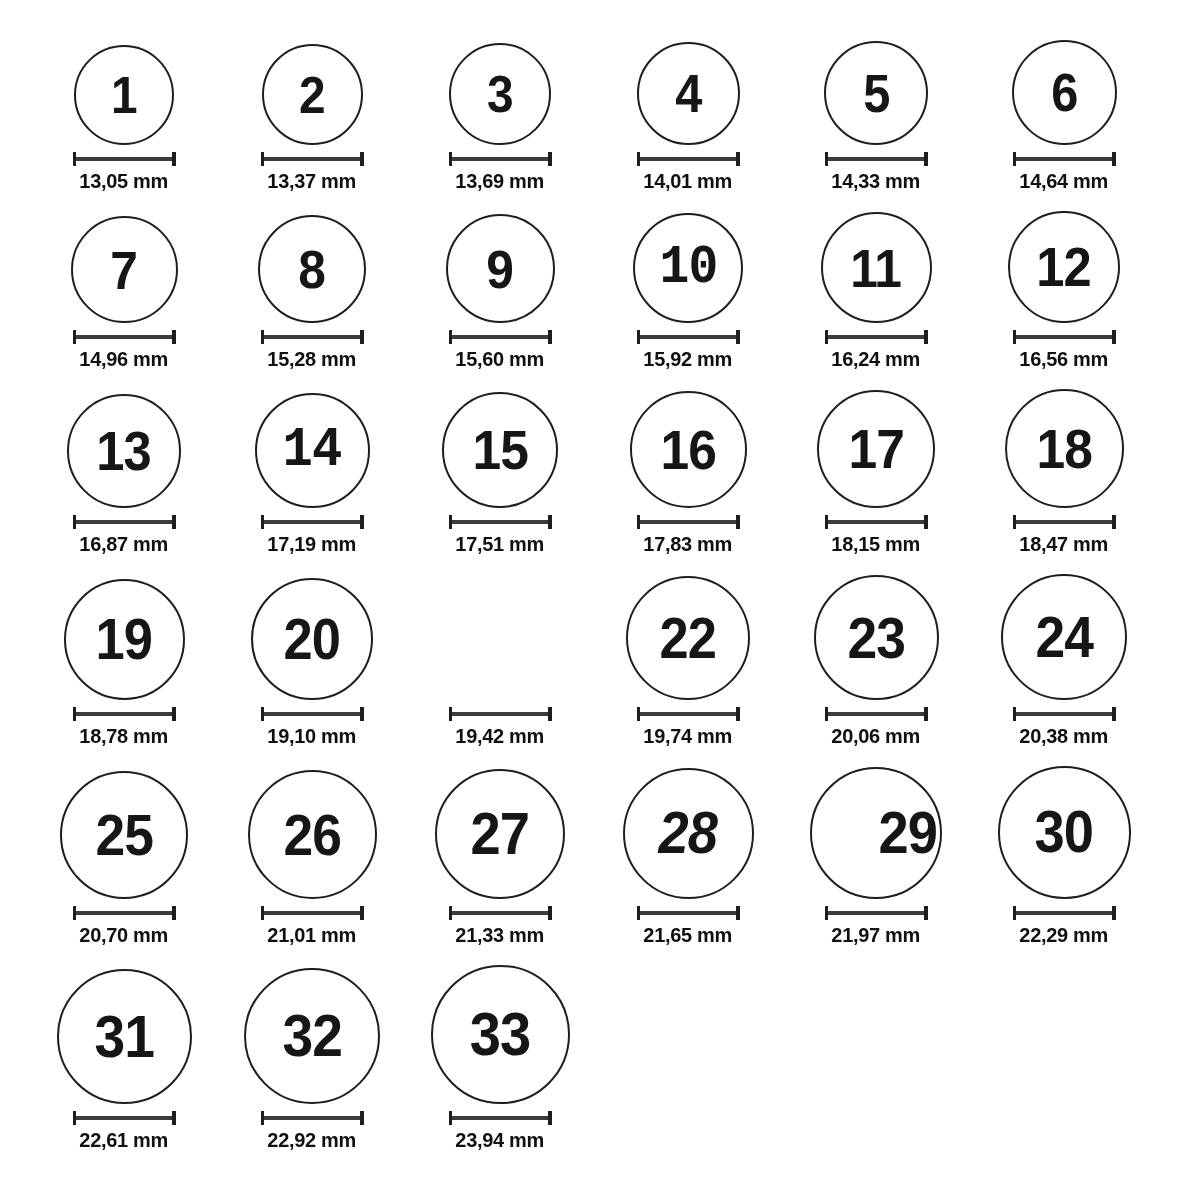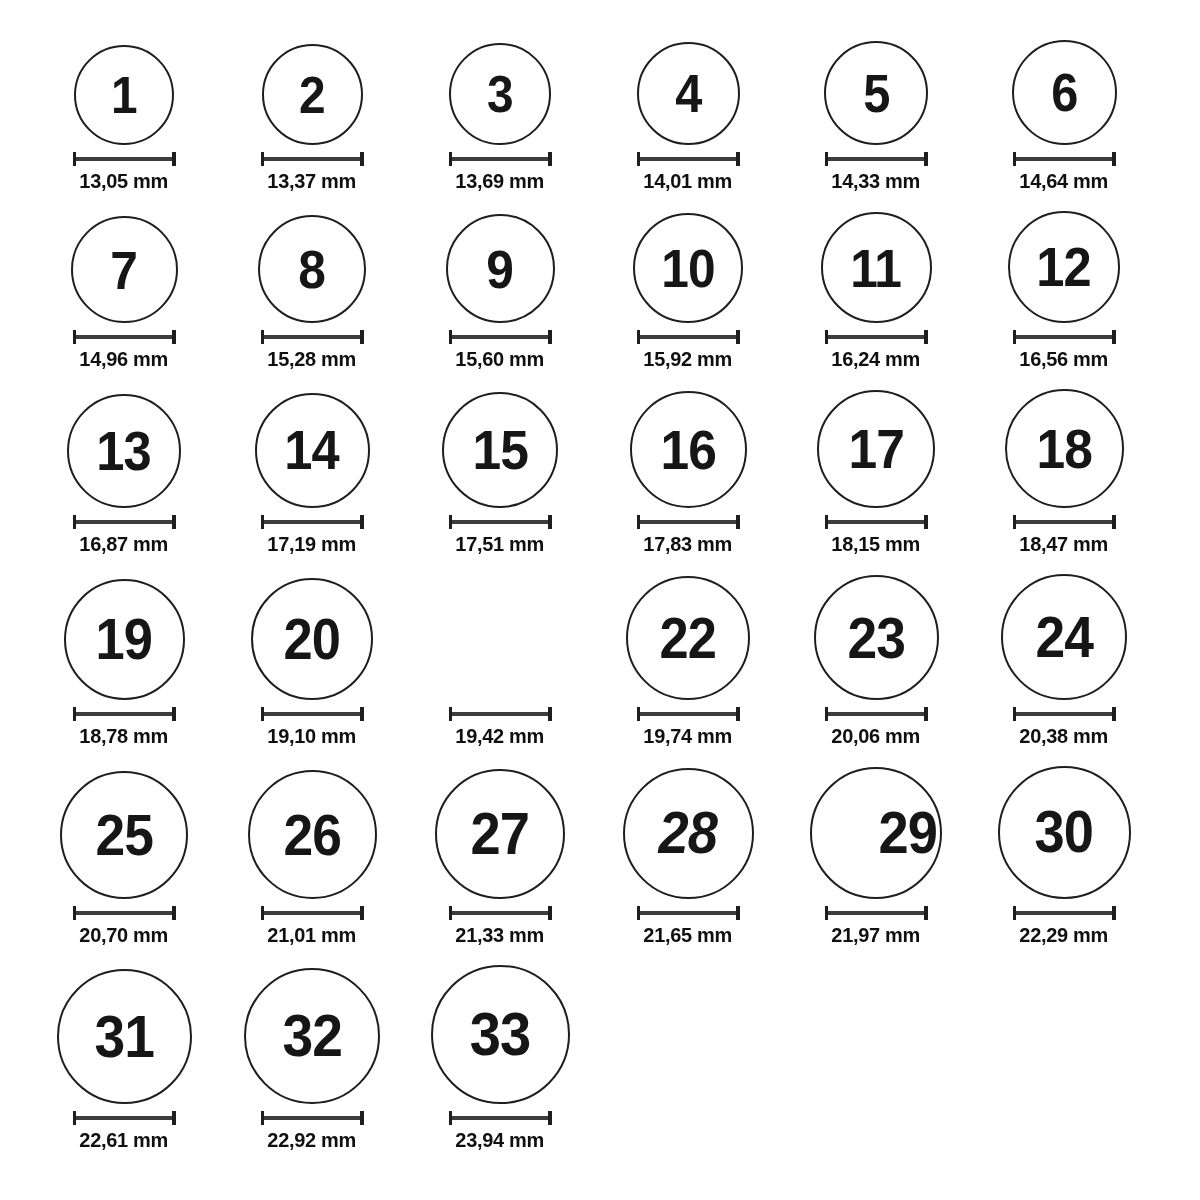"10" div.circle { font-family: none -> Liberation Mono, monospace }
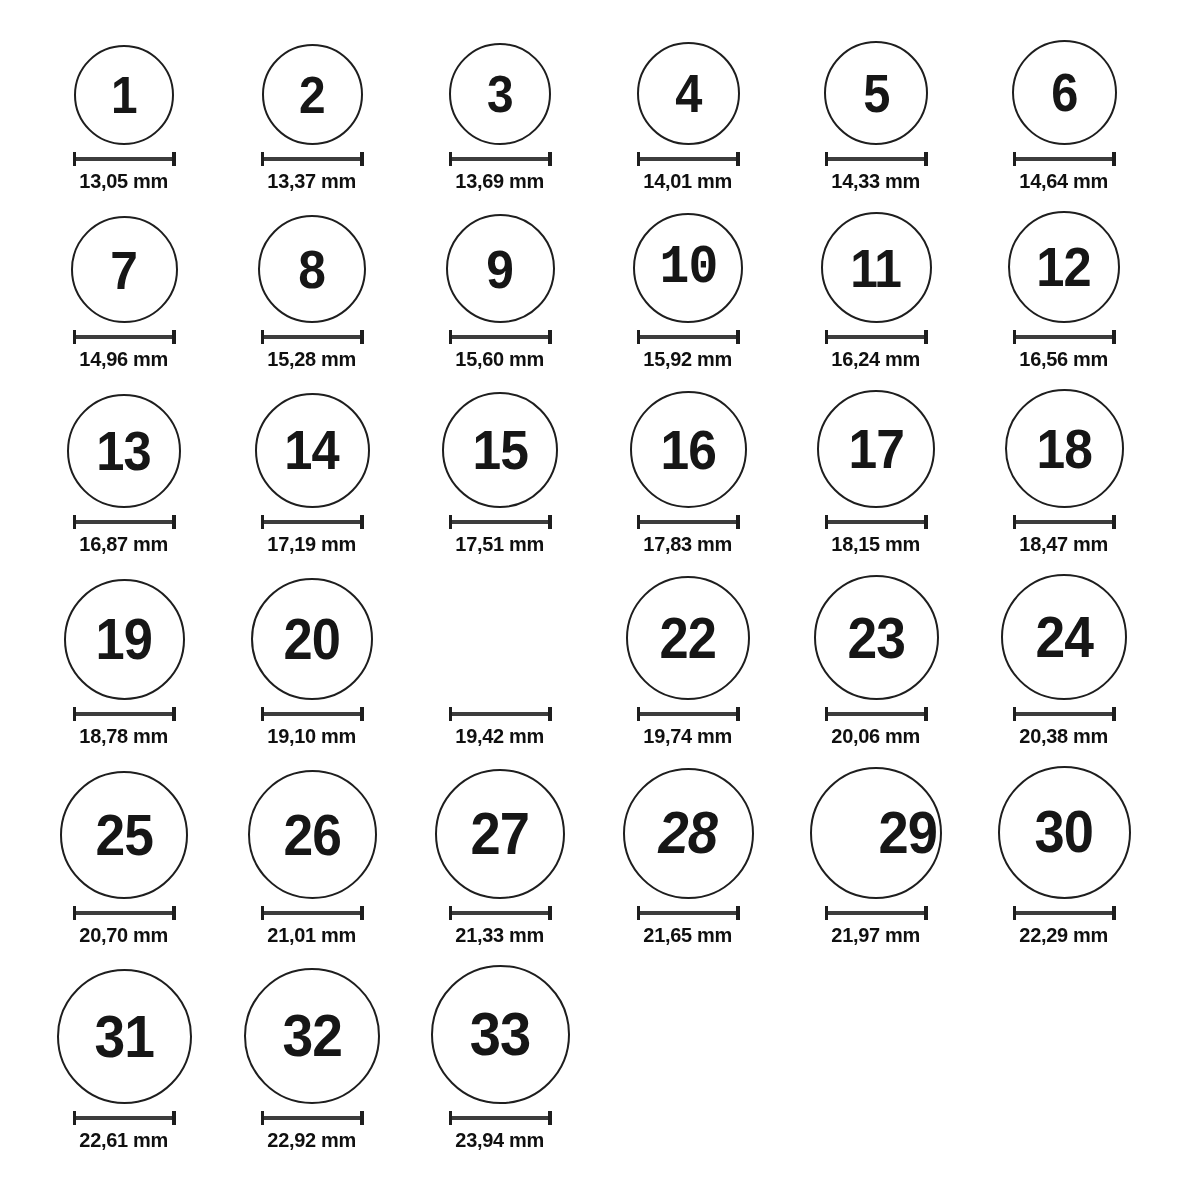"14" div.circle { font-family: none -> Liberation Mono, monospace }
